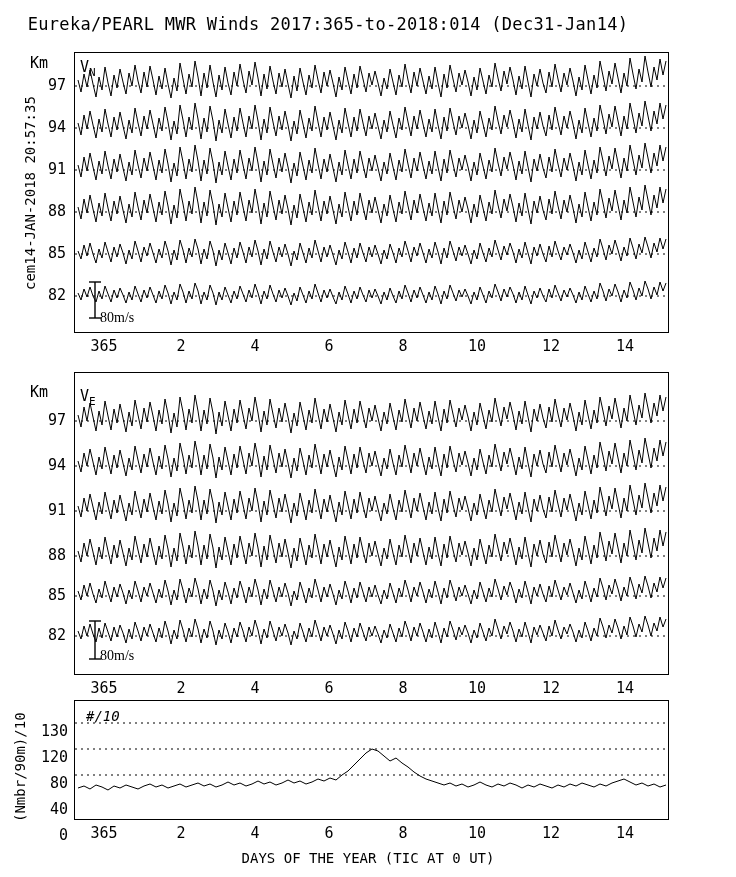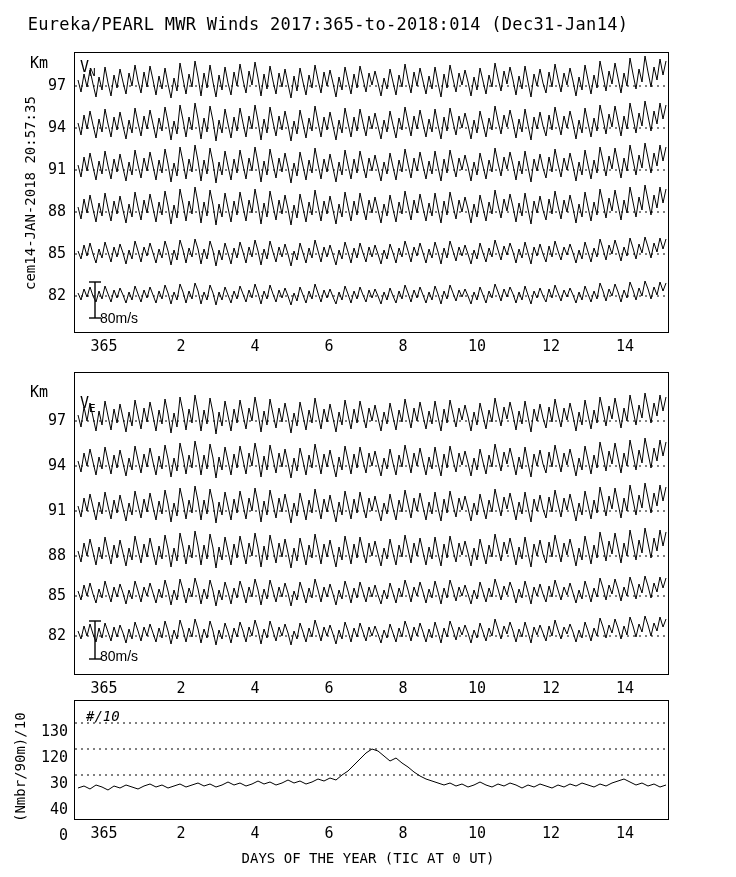"80m/s" .scalebar-text { font-family: Liberation Sans, sans-serif -> Liberation Serif, serif }
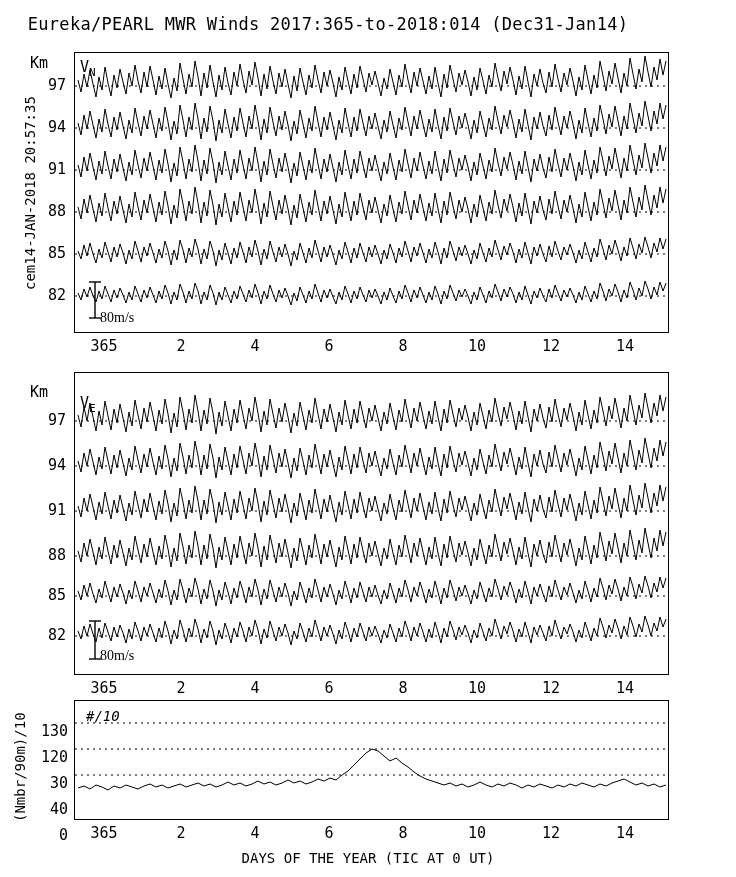"VE" div.comp-label { margin-top: 7px -> none }
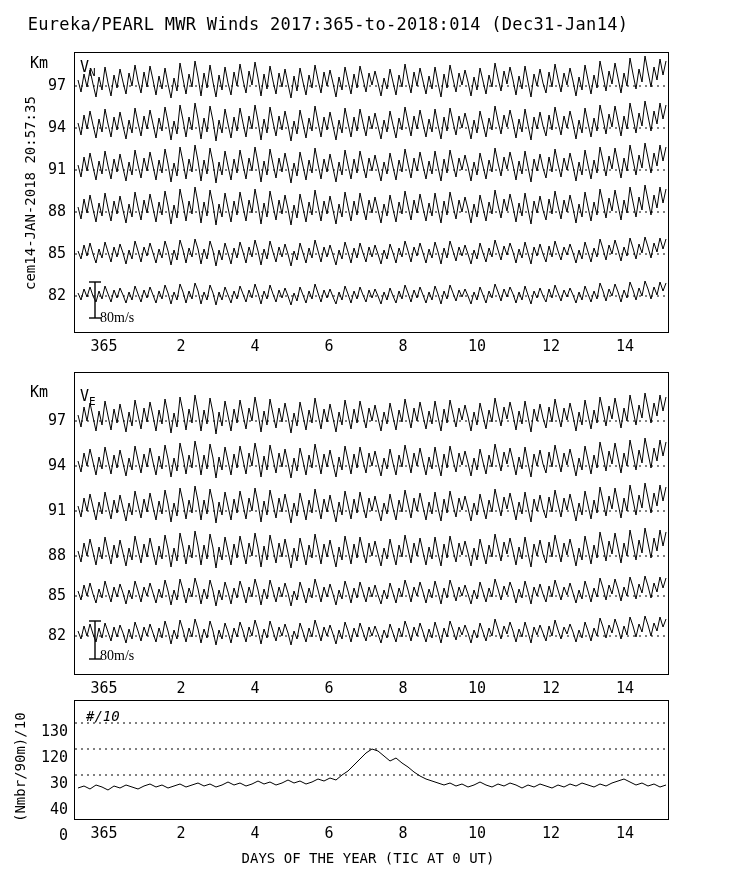"30" div.ylab { text: 30 -> 80 }
